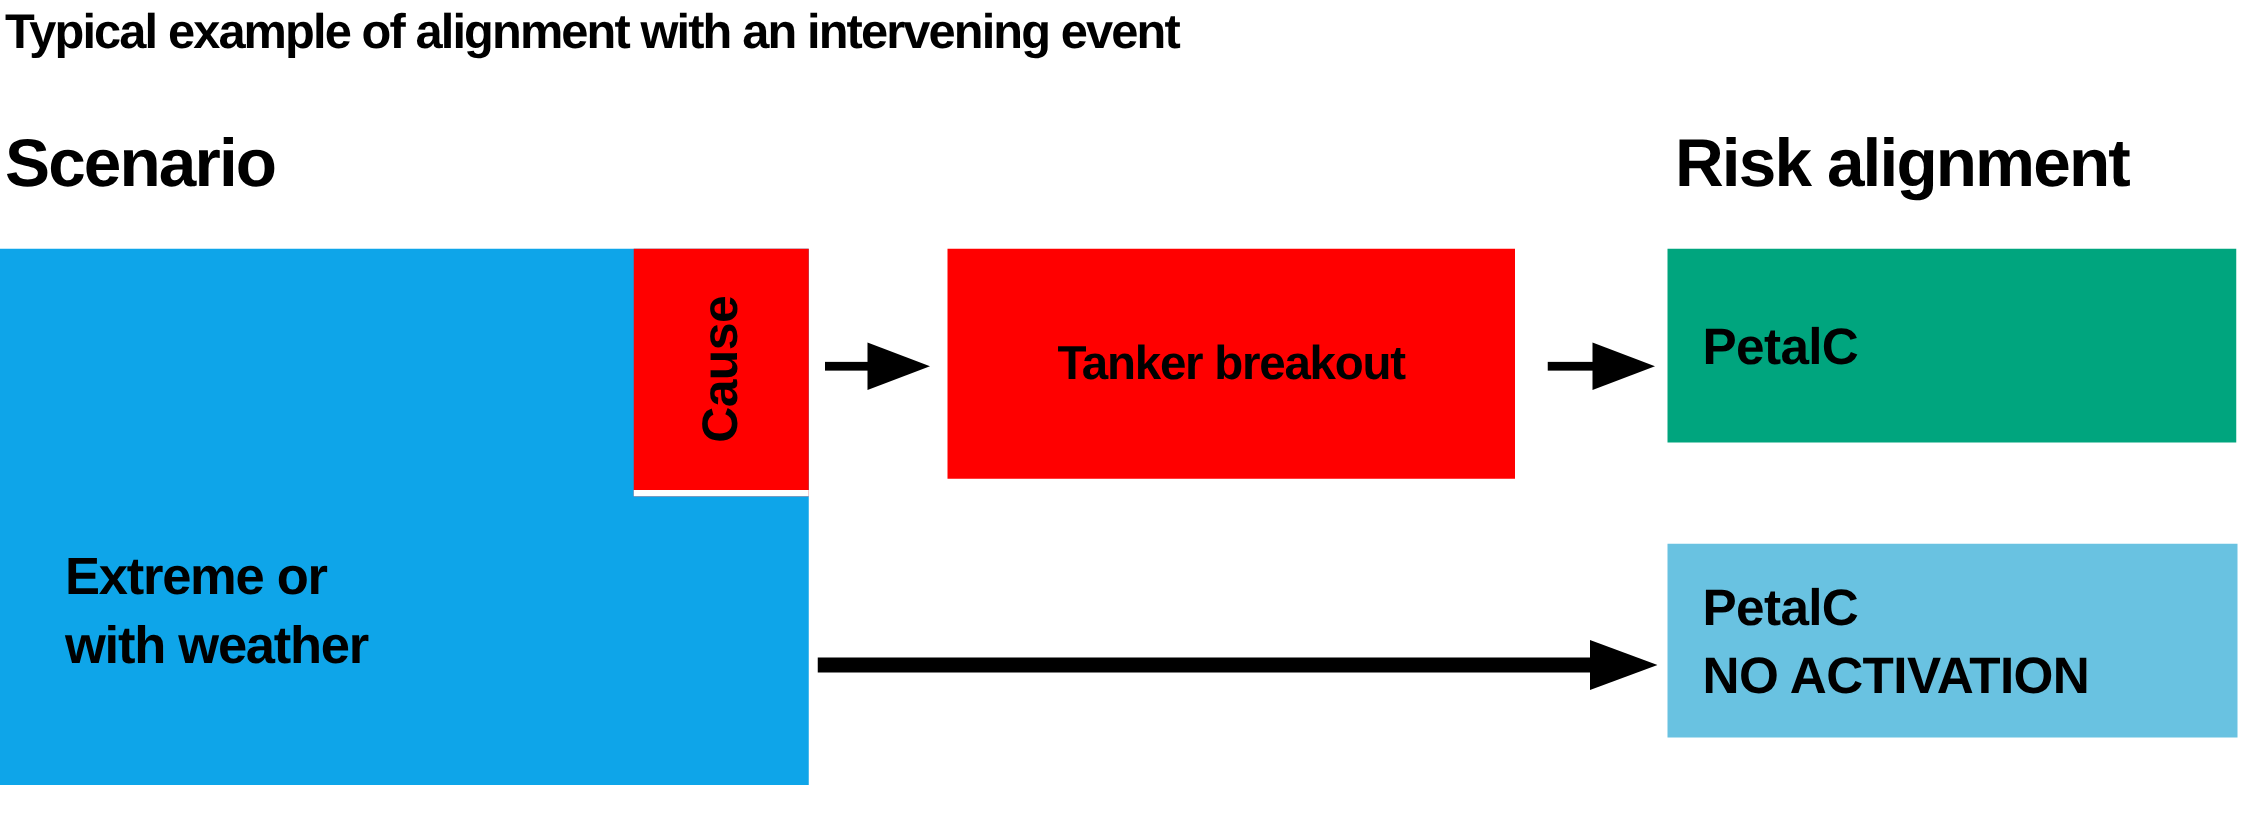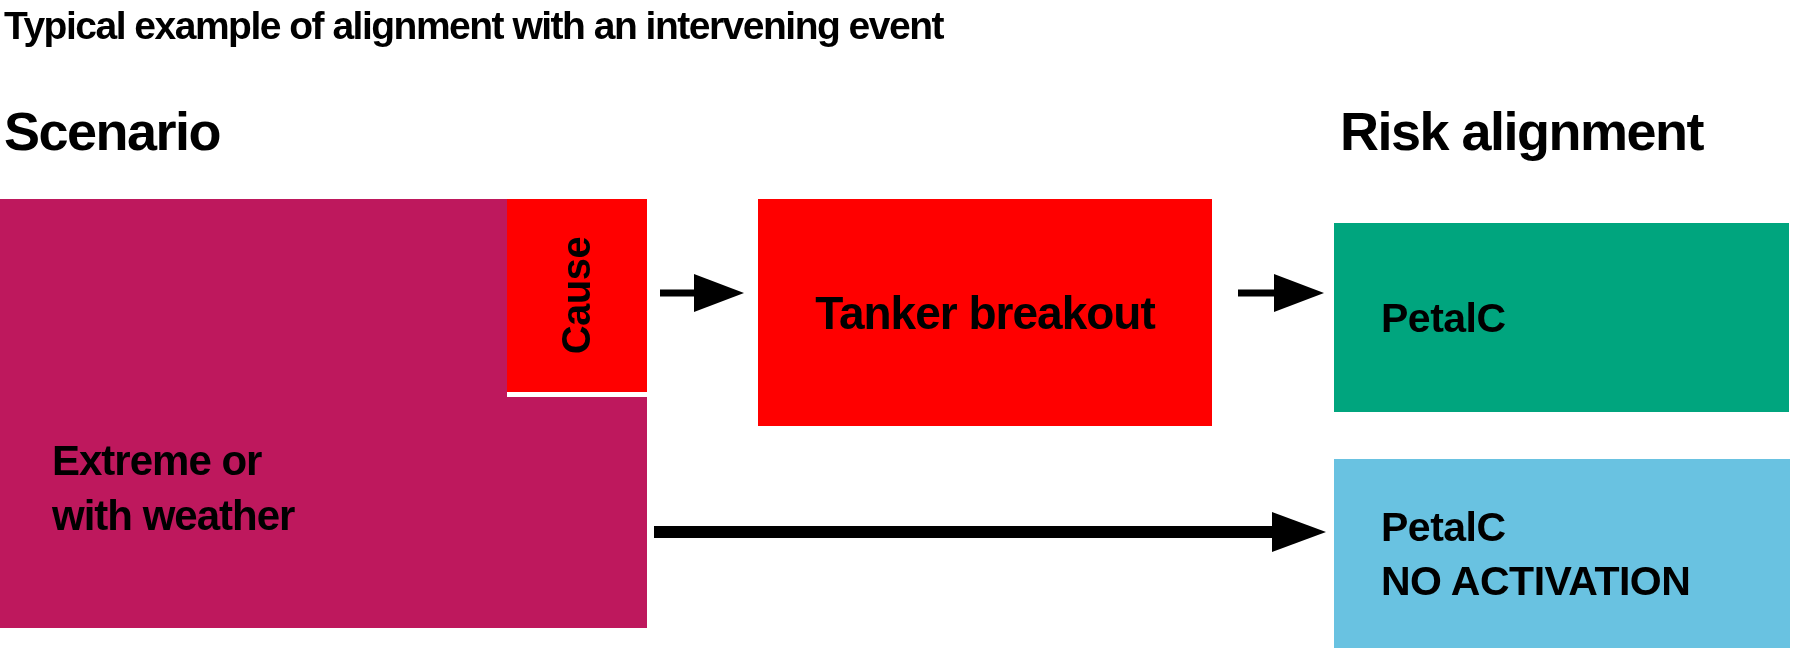"Tanker breakout" .tanker-box { font-size: 46px -> 38px; height: 227px -> 184px }
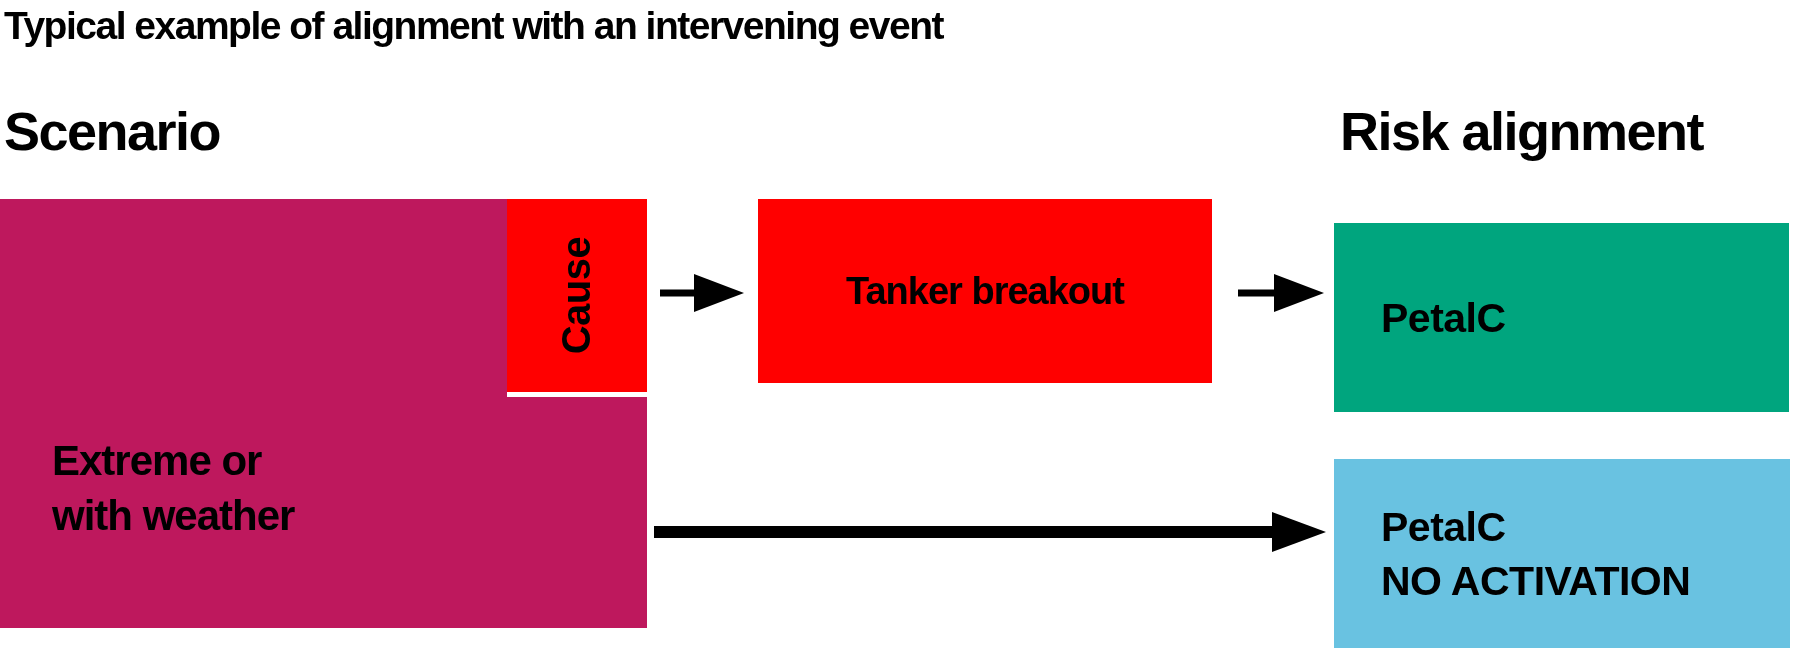"PetalC" .risk-box { height: 189px -> 155px; margin-top: 24px -> none; padding-left: 47px -> 28px }
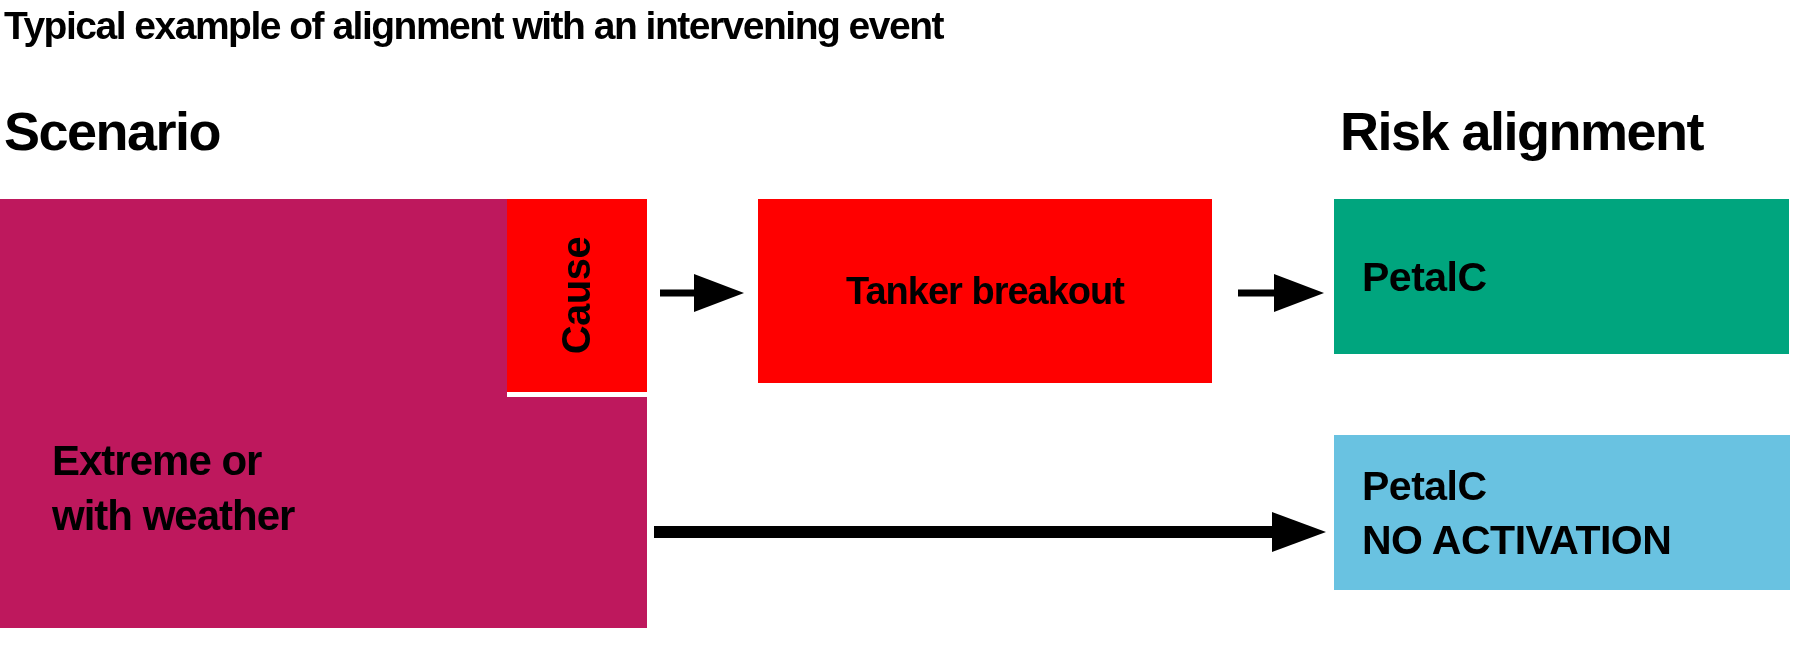"Extreme or" div.box { background-color: #be185d -> #0ea5e9 }
